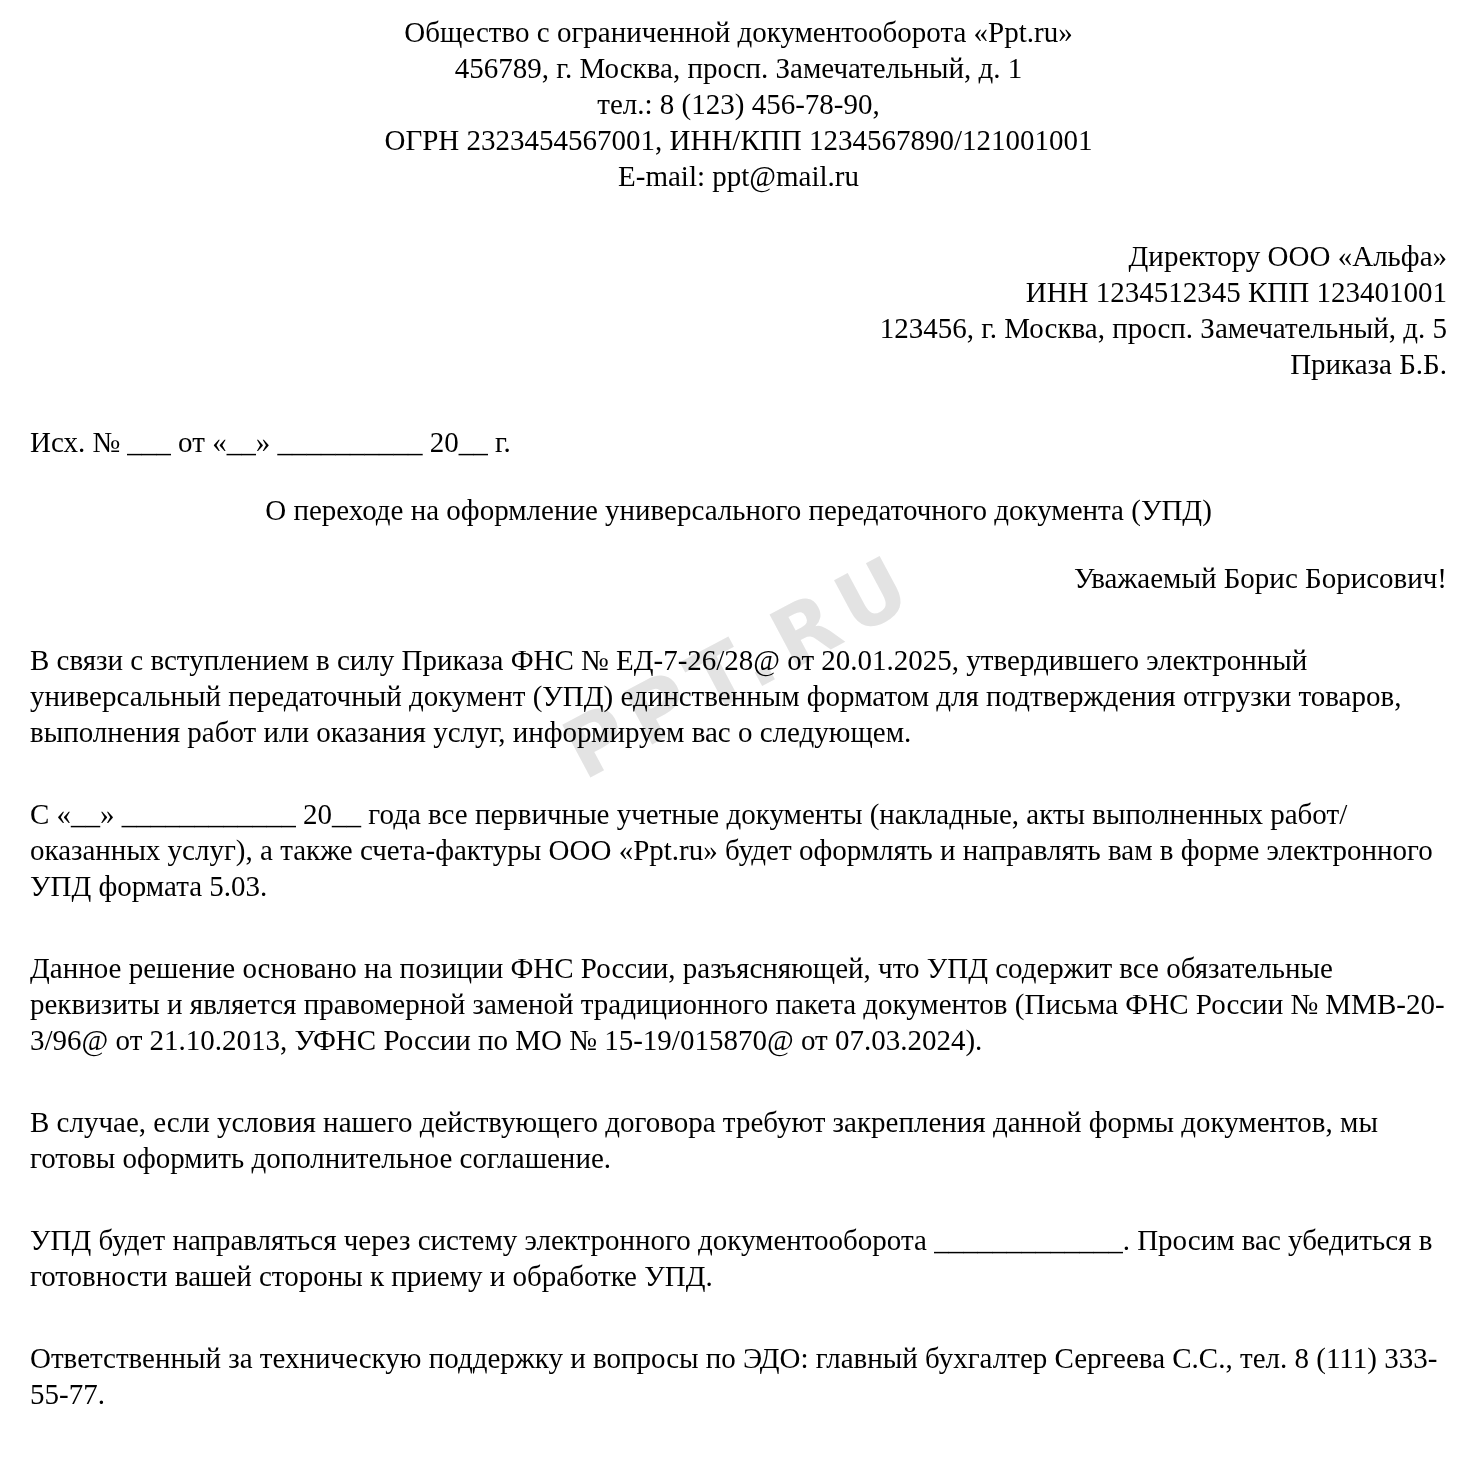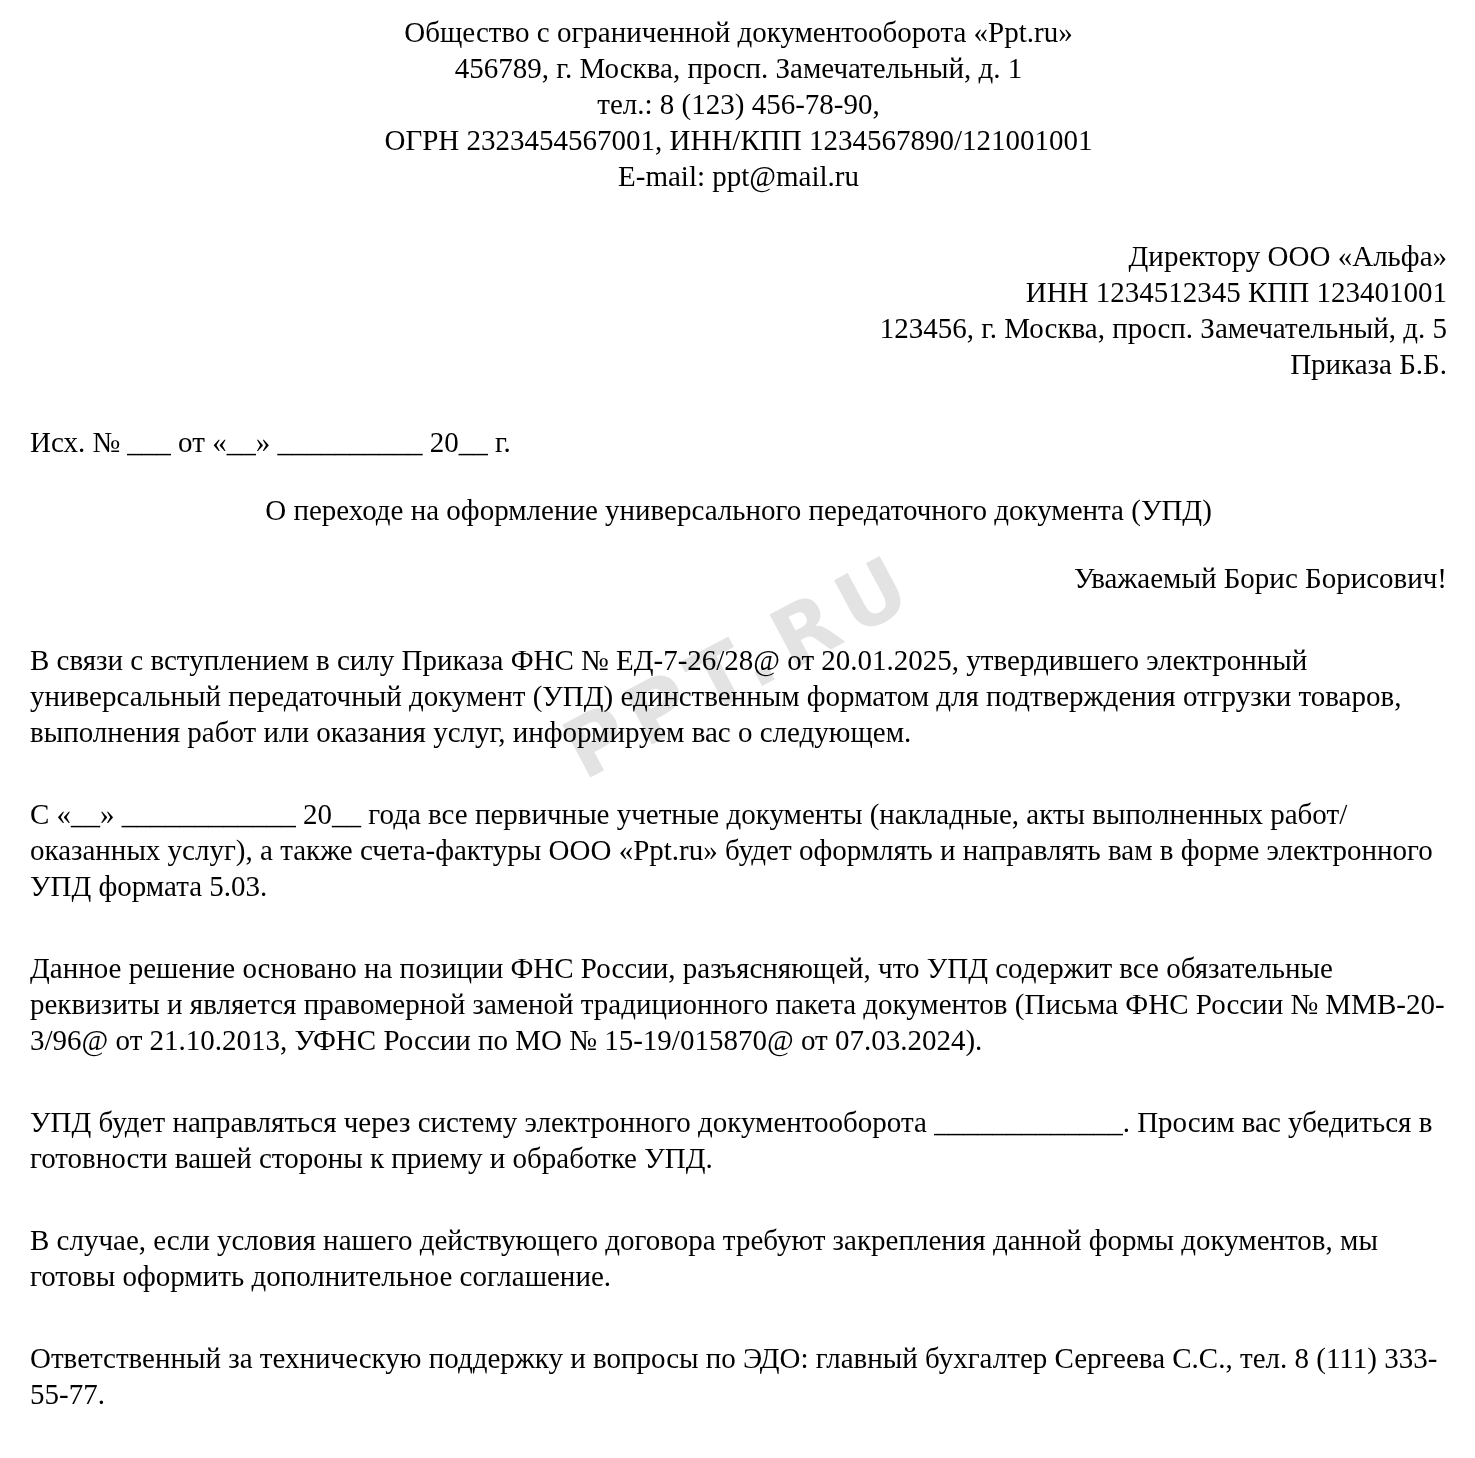"УПД будет направляться через систему" p.para { order: before "В случае, если условия нашего" -> after "В случае, если условия нашего" }
